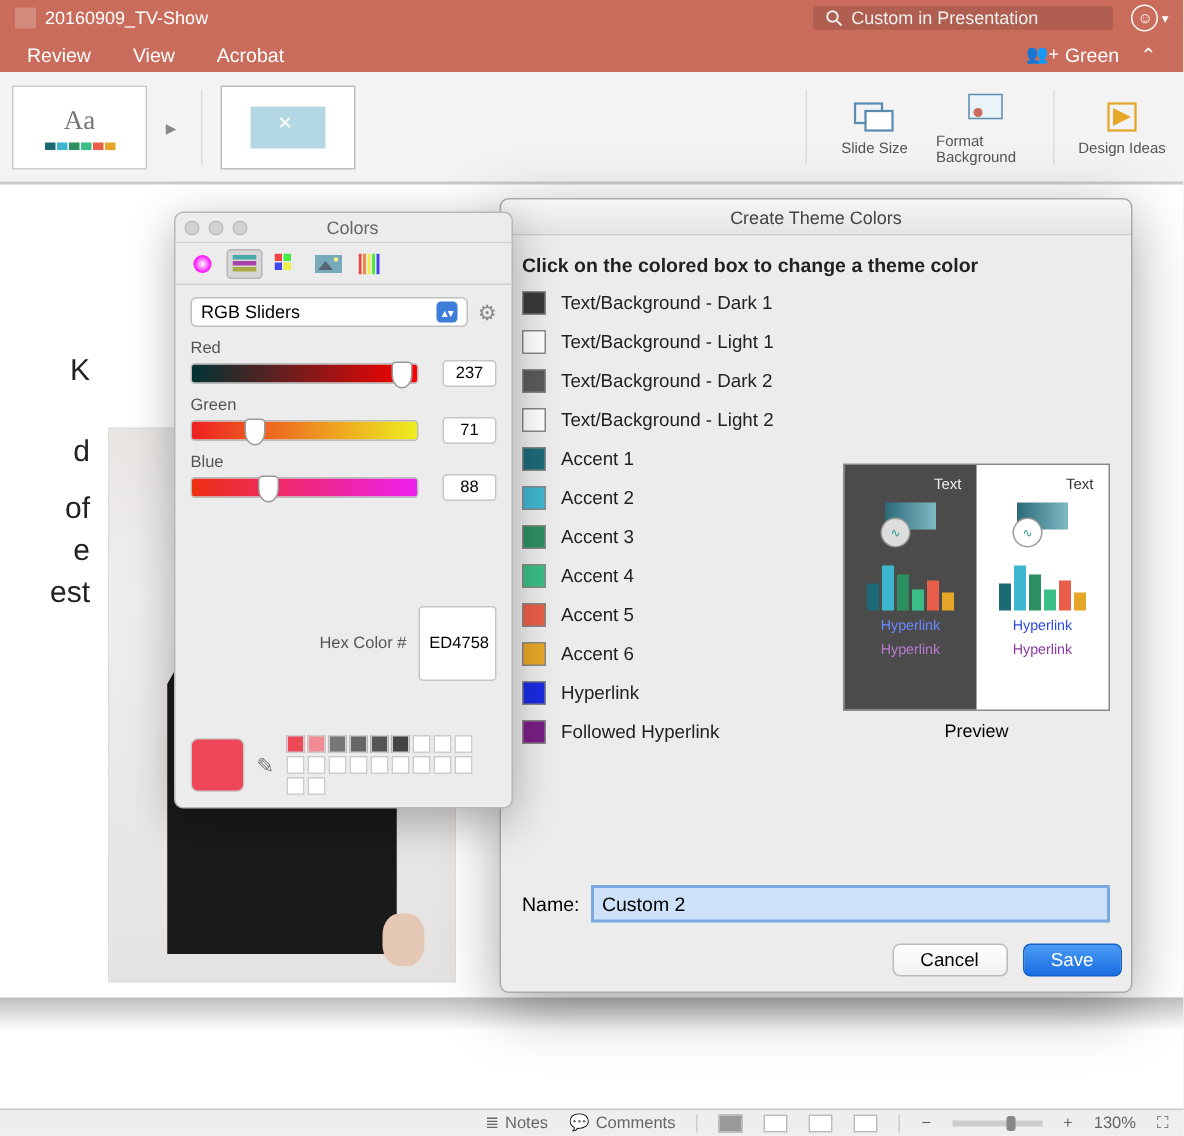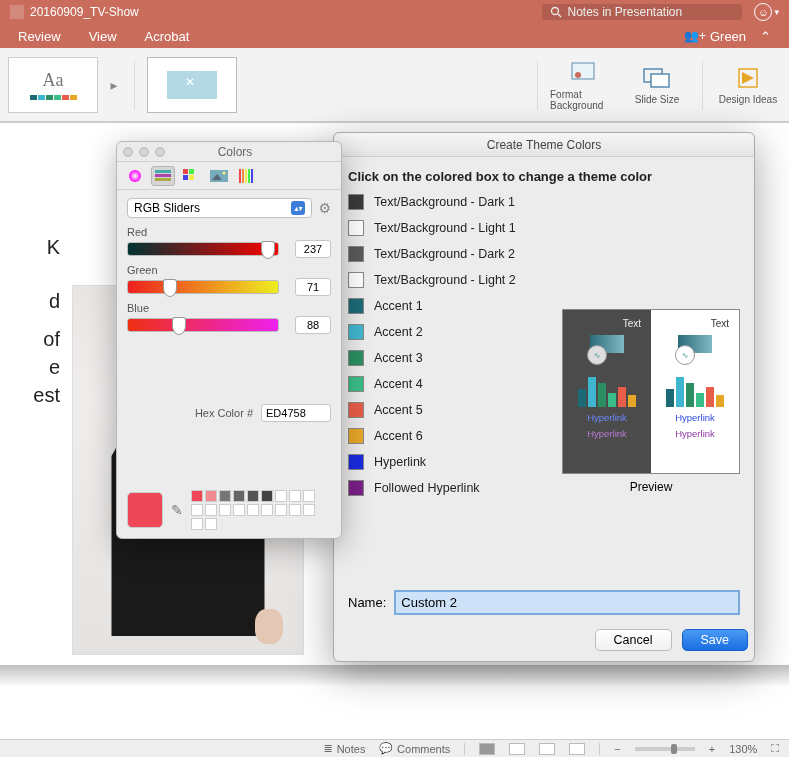"Notes in Presentation" span { text: Notes -> Custom }
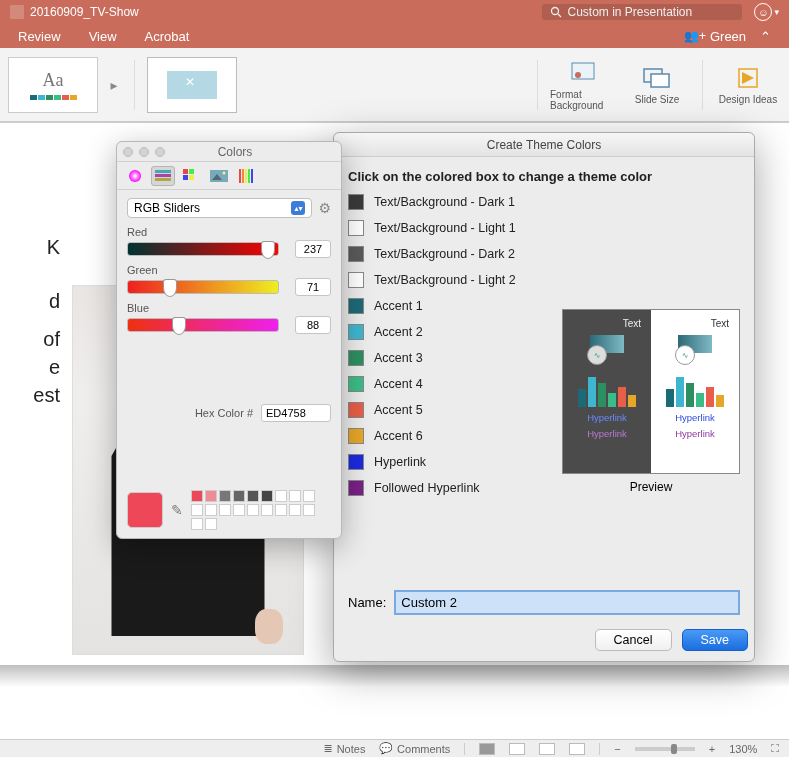"Format Background" div.ribbon-btn { order: before "Slide Size" -> after "Slide Size" }
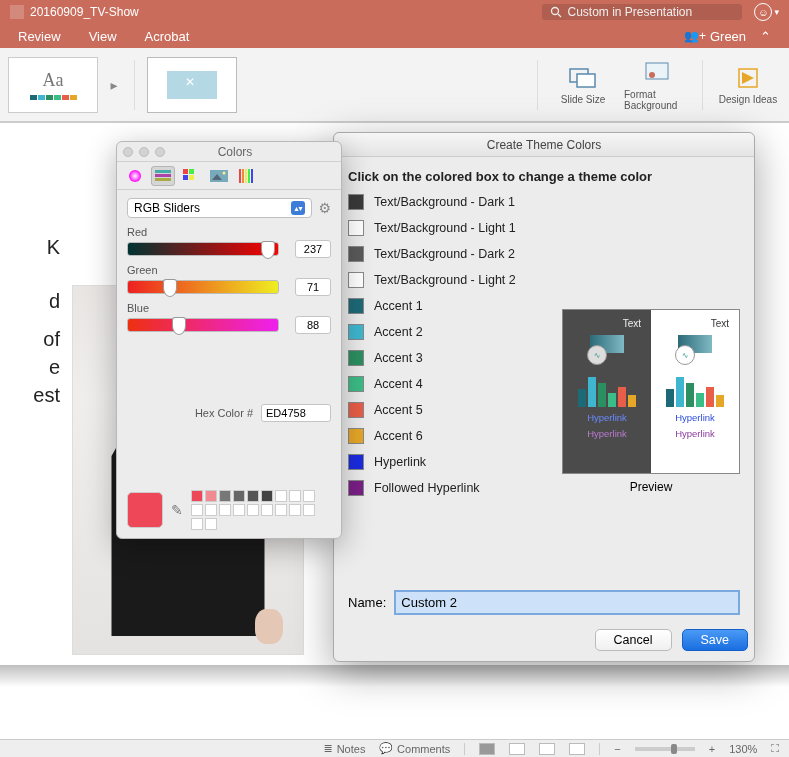"ED4758" .hex-input { padding: 2px 4px -> 18px 4px; text-align: left -> right; width: 70px -> 52px }
